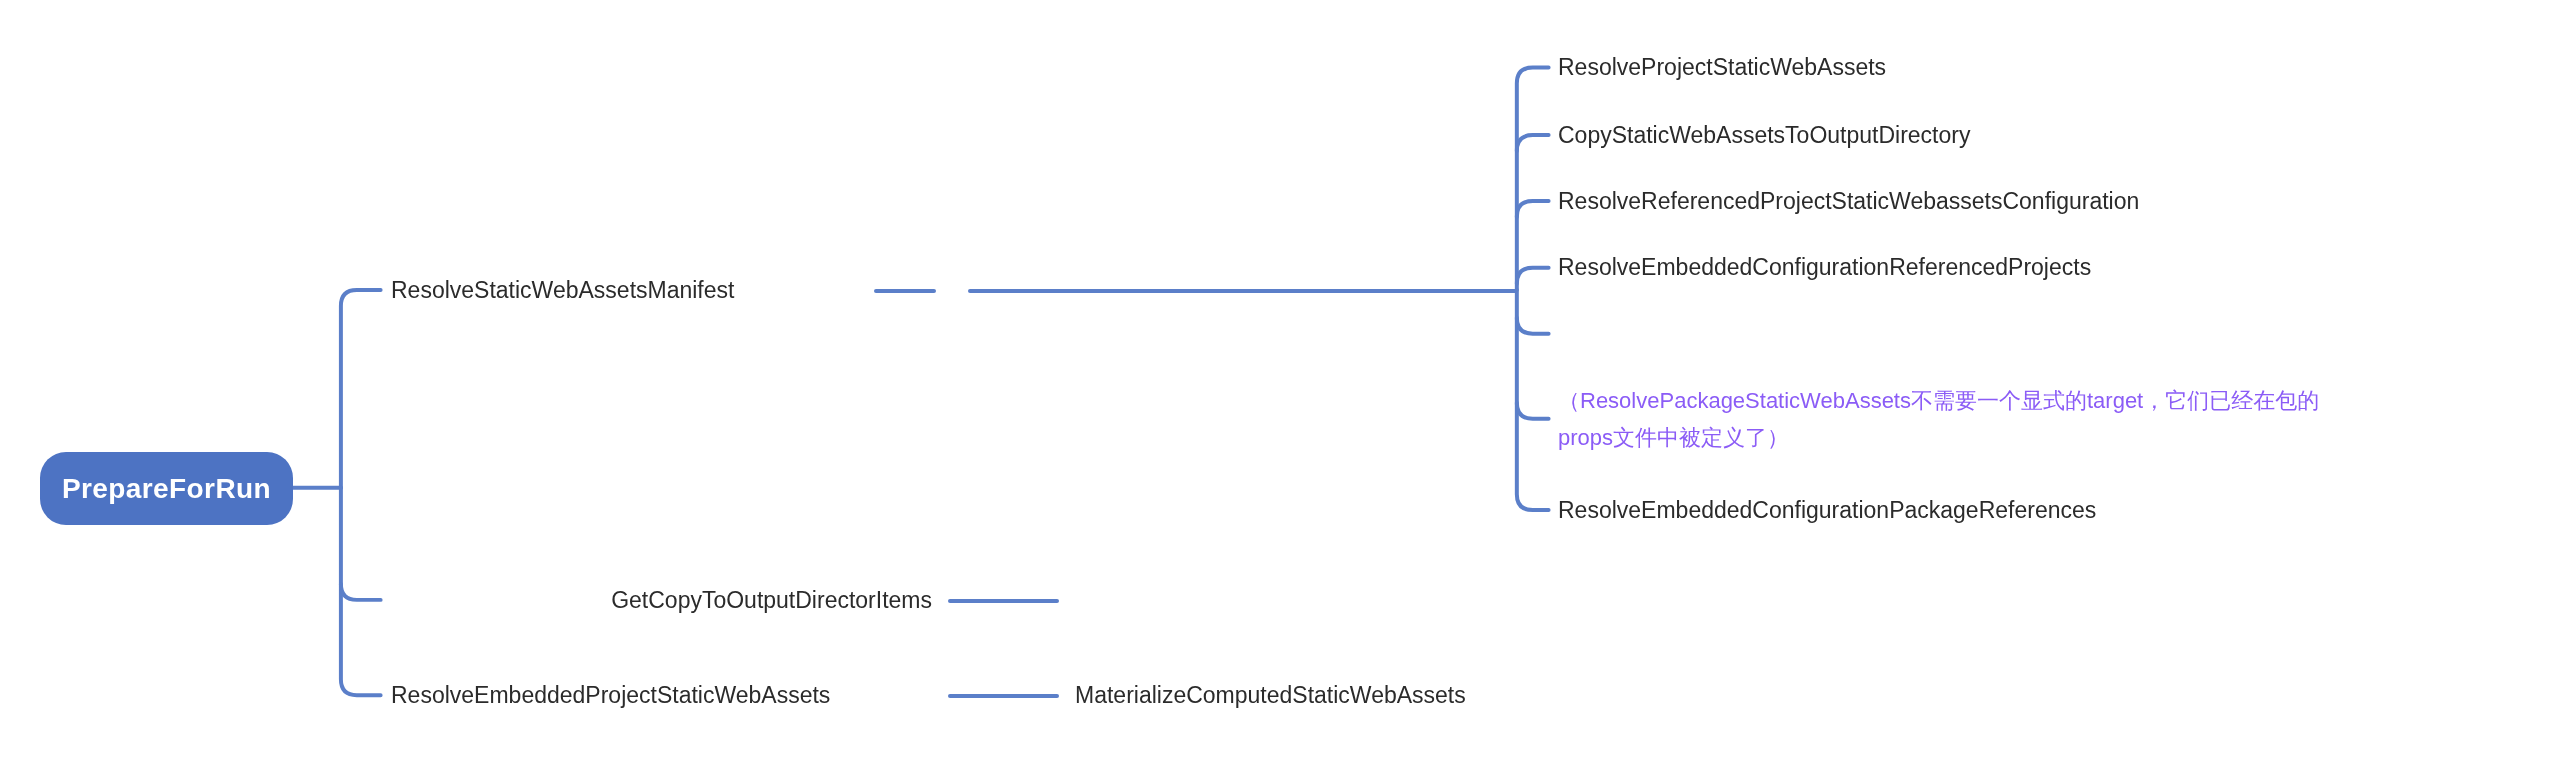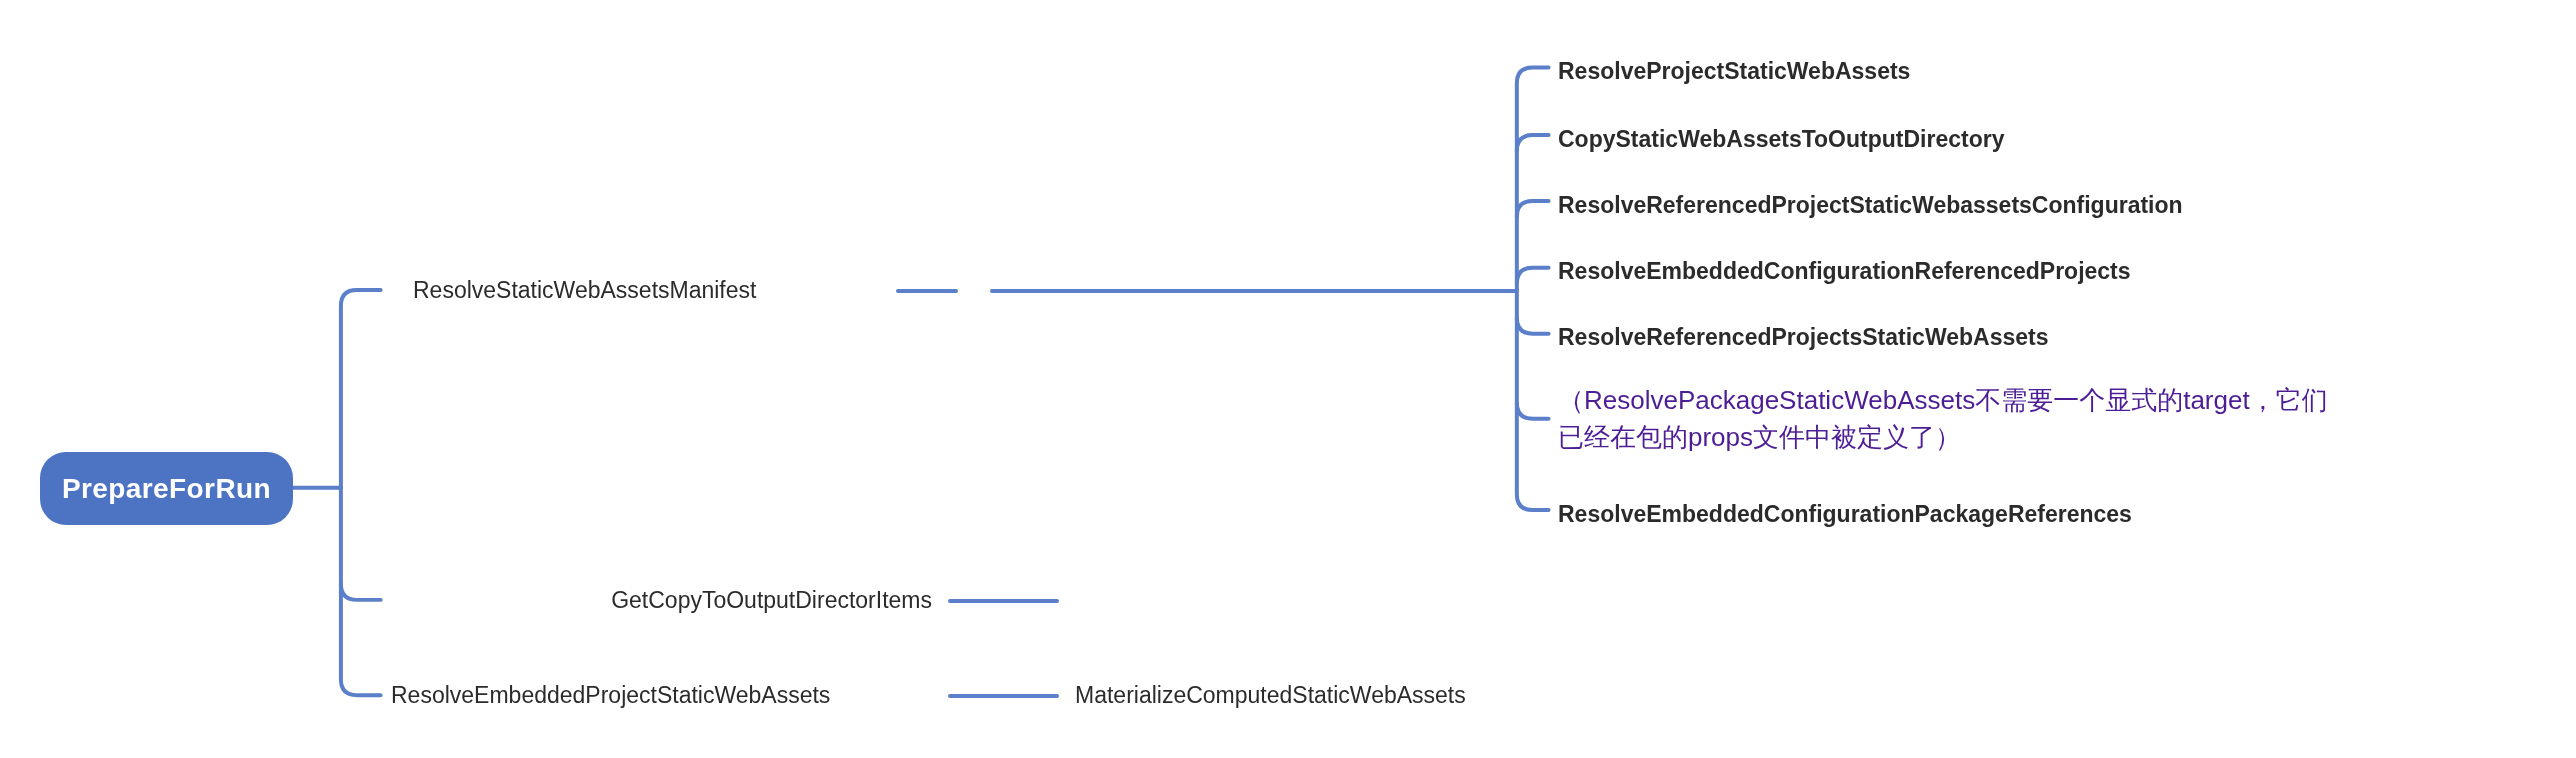"ResolveProjectStaticWebAssets" .child-row { align-items: flex-end -> center; font-weight: bold -> none }
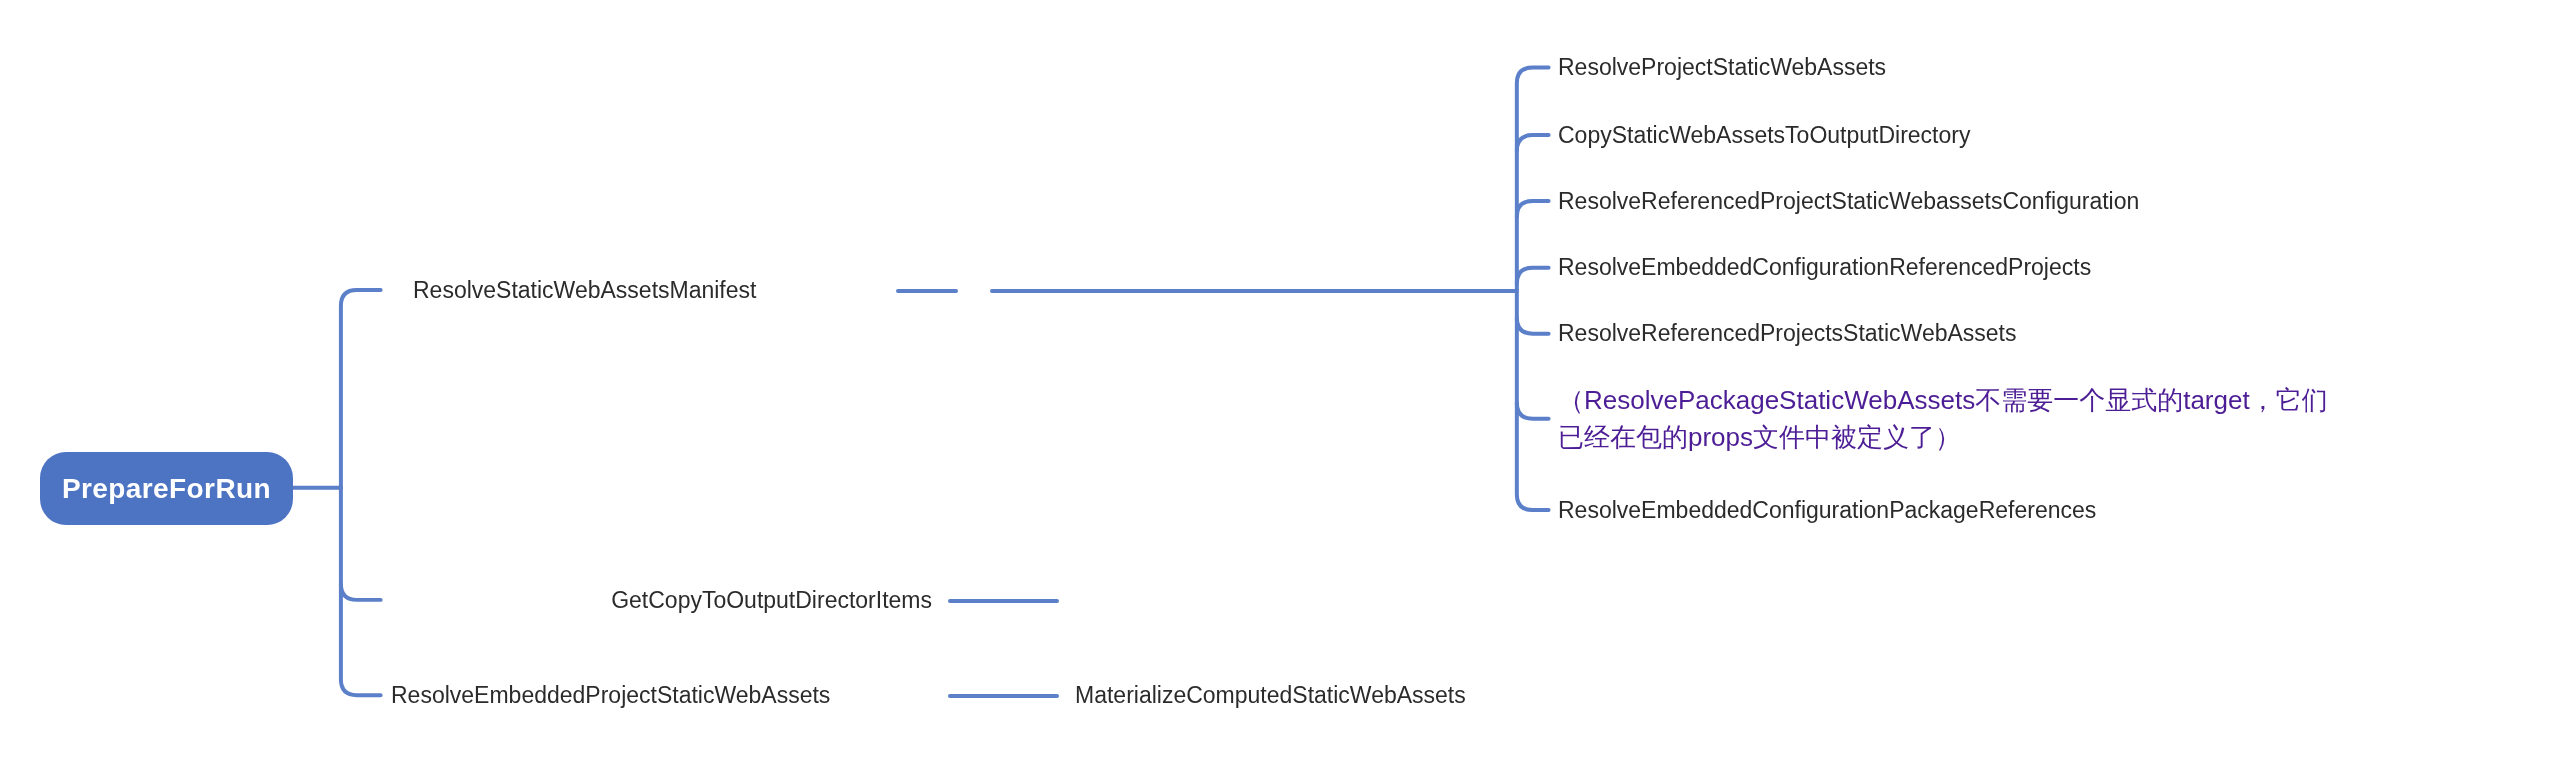"ResolveStaticWebAssetsManifest" .b1-col { margin-left: 22px -> none }
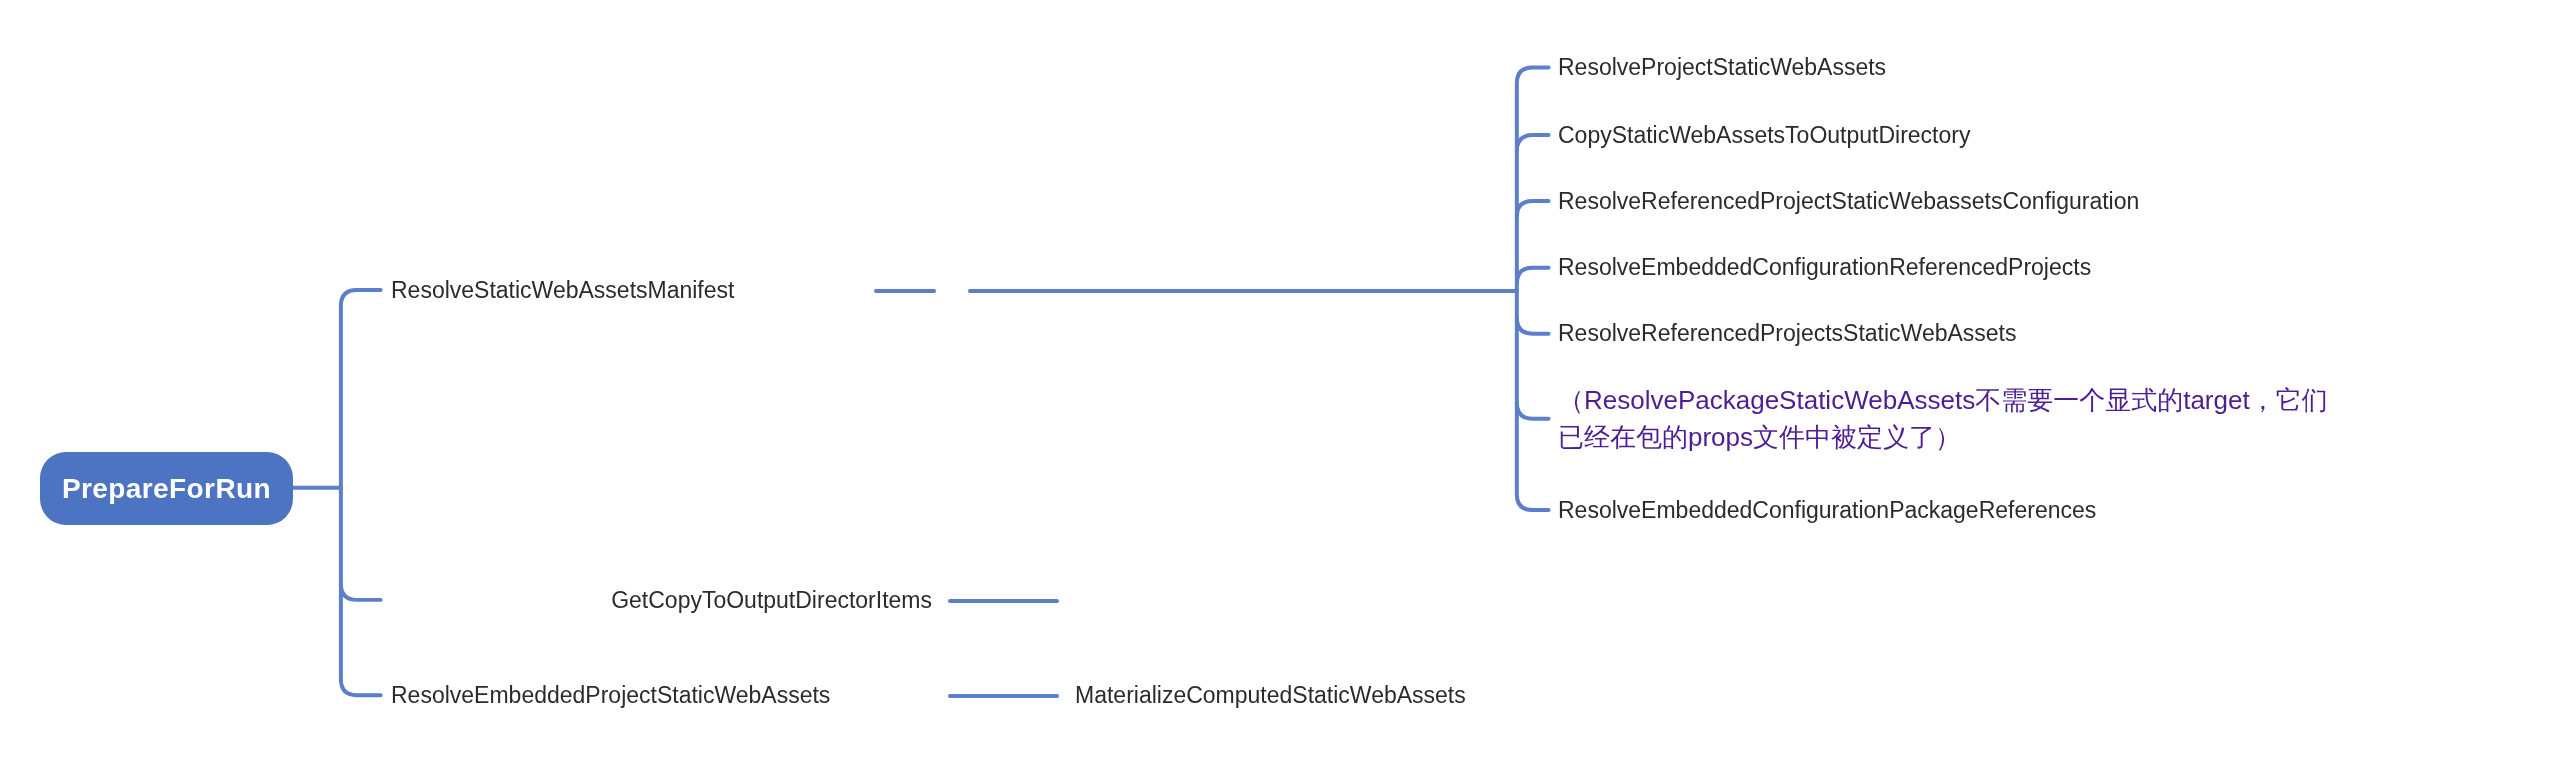"ResolveReferencedProjectsStaticWebAssets" div.child-row { html: <div> <span>ResolveReferencedProjectsStaticWebAssets</span> </div> -> none }
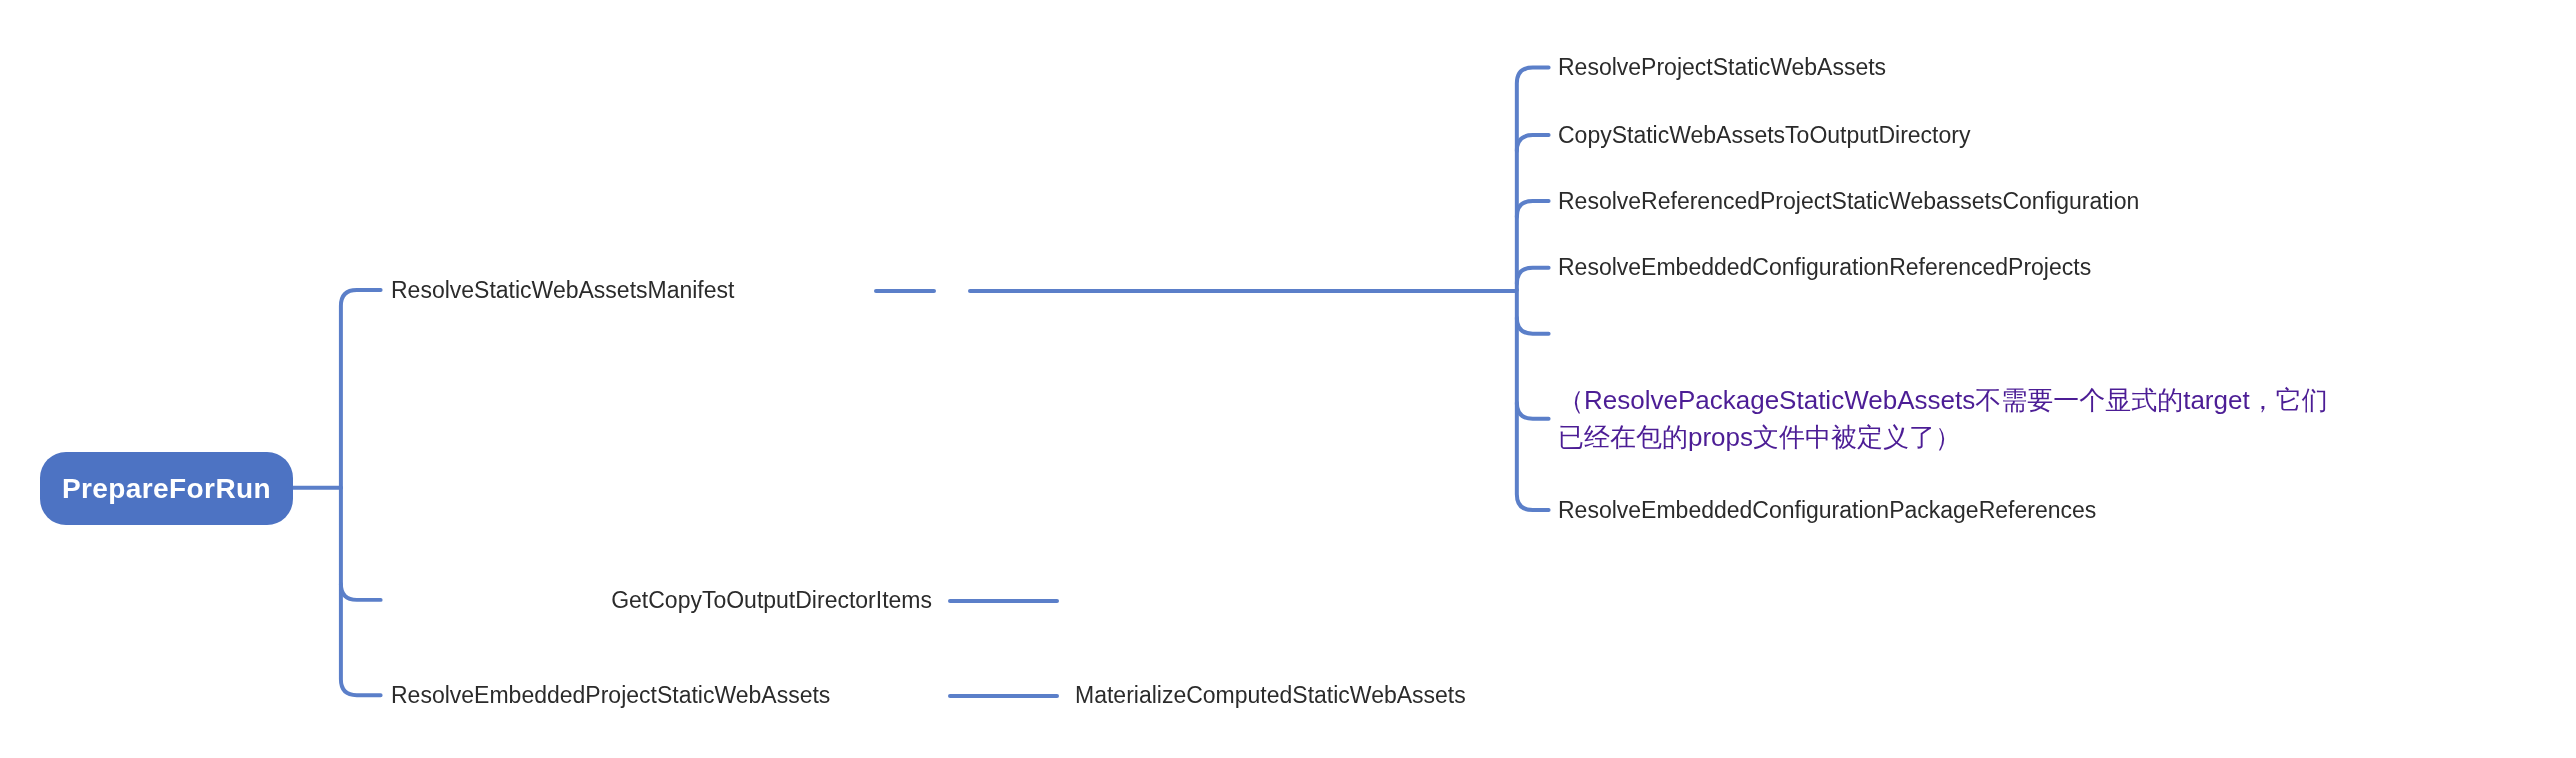"（ResolvePackageStaticWebAssets不需要一个显式的ta" .note-block { color: #4c1d95 -> #8b5cf6; font-size: 26px -> 22px }
